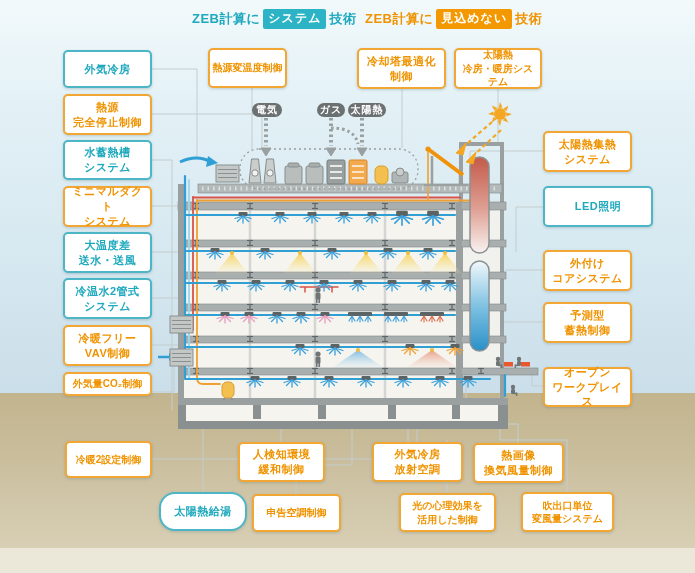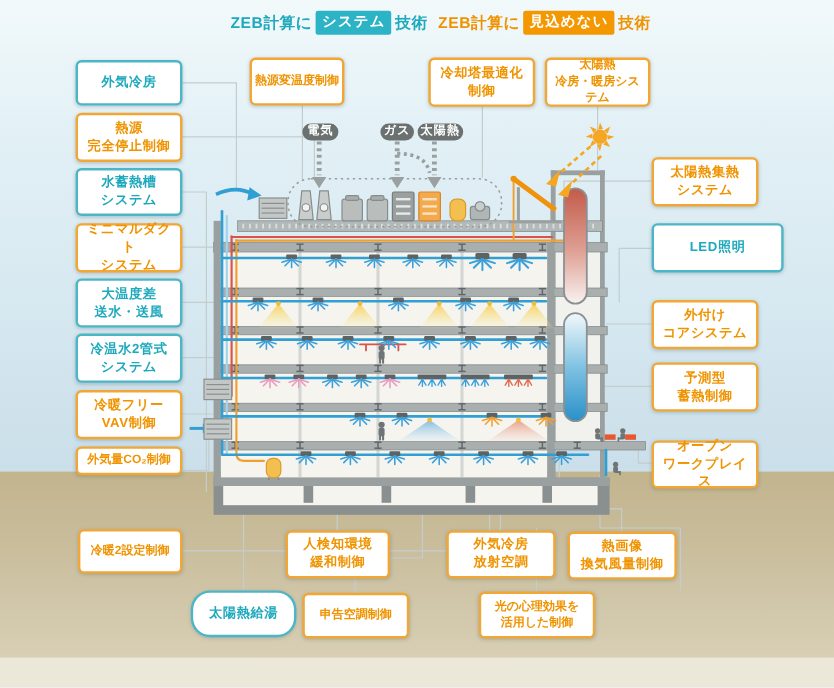"吹出口単位" div.label { html: none -> <div>吹出口単位 変風量システム</div> }
